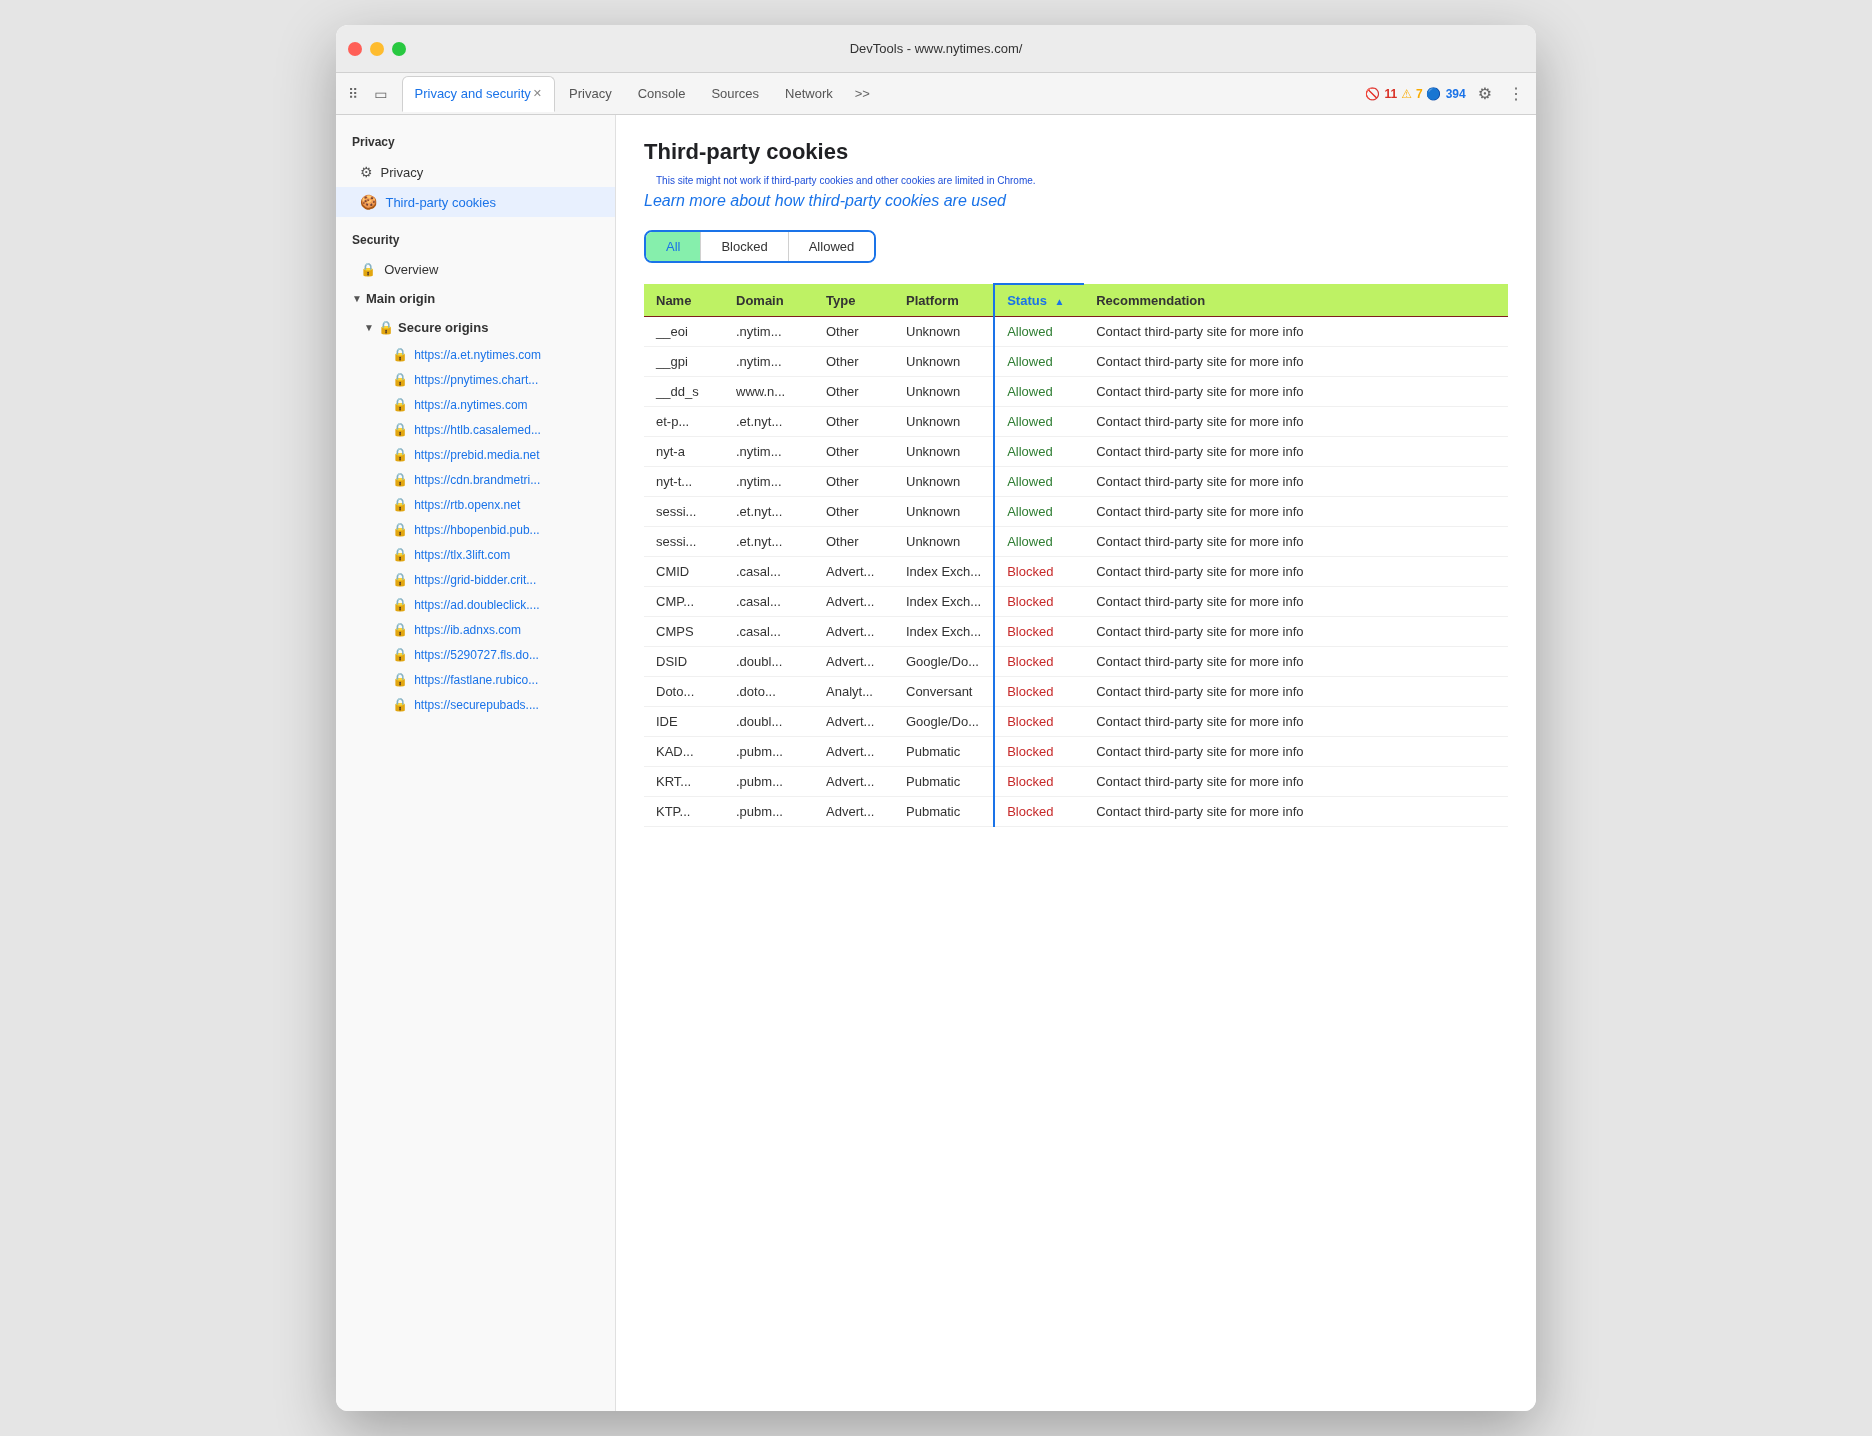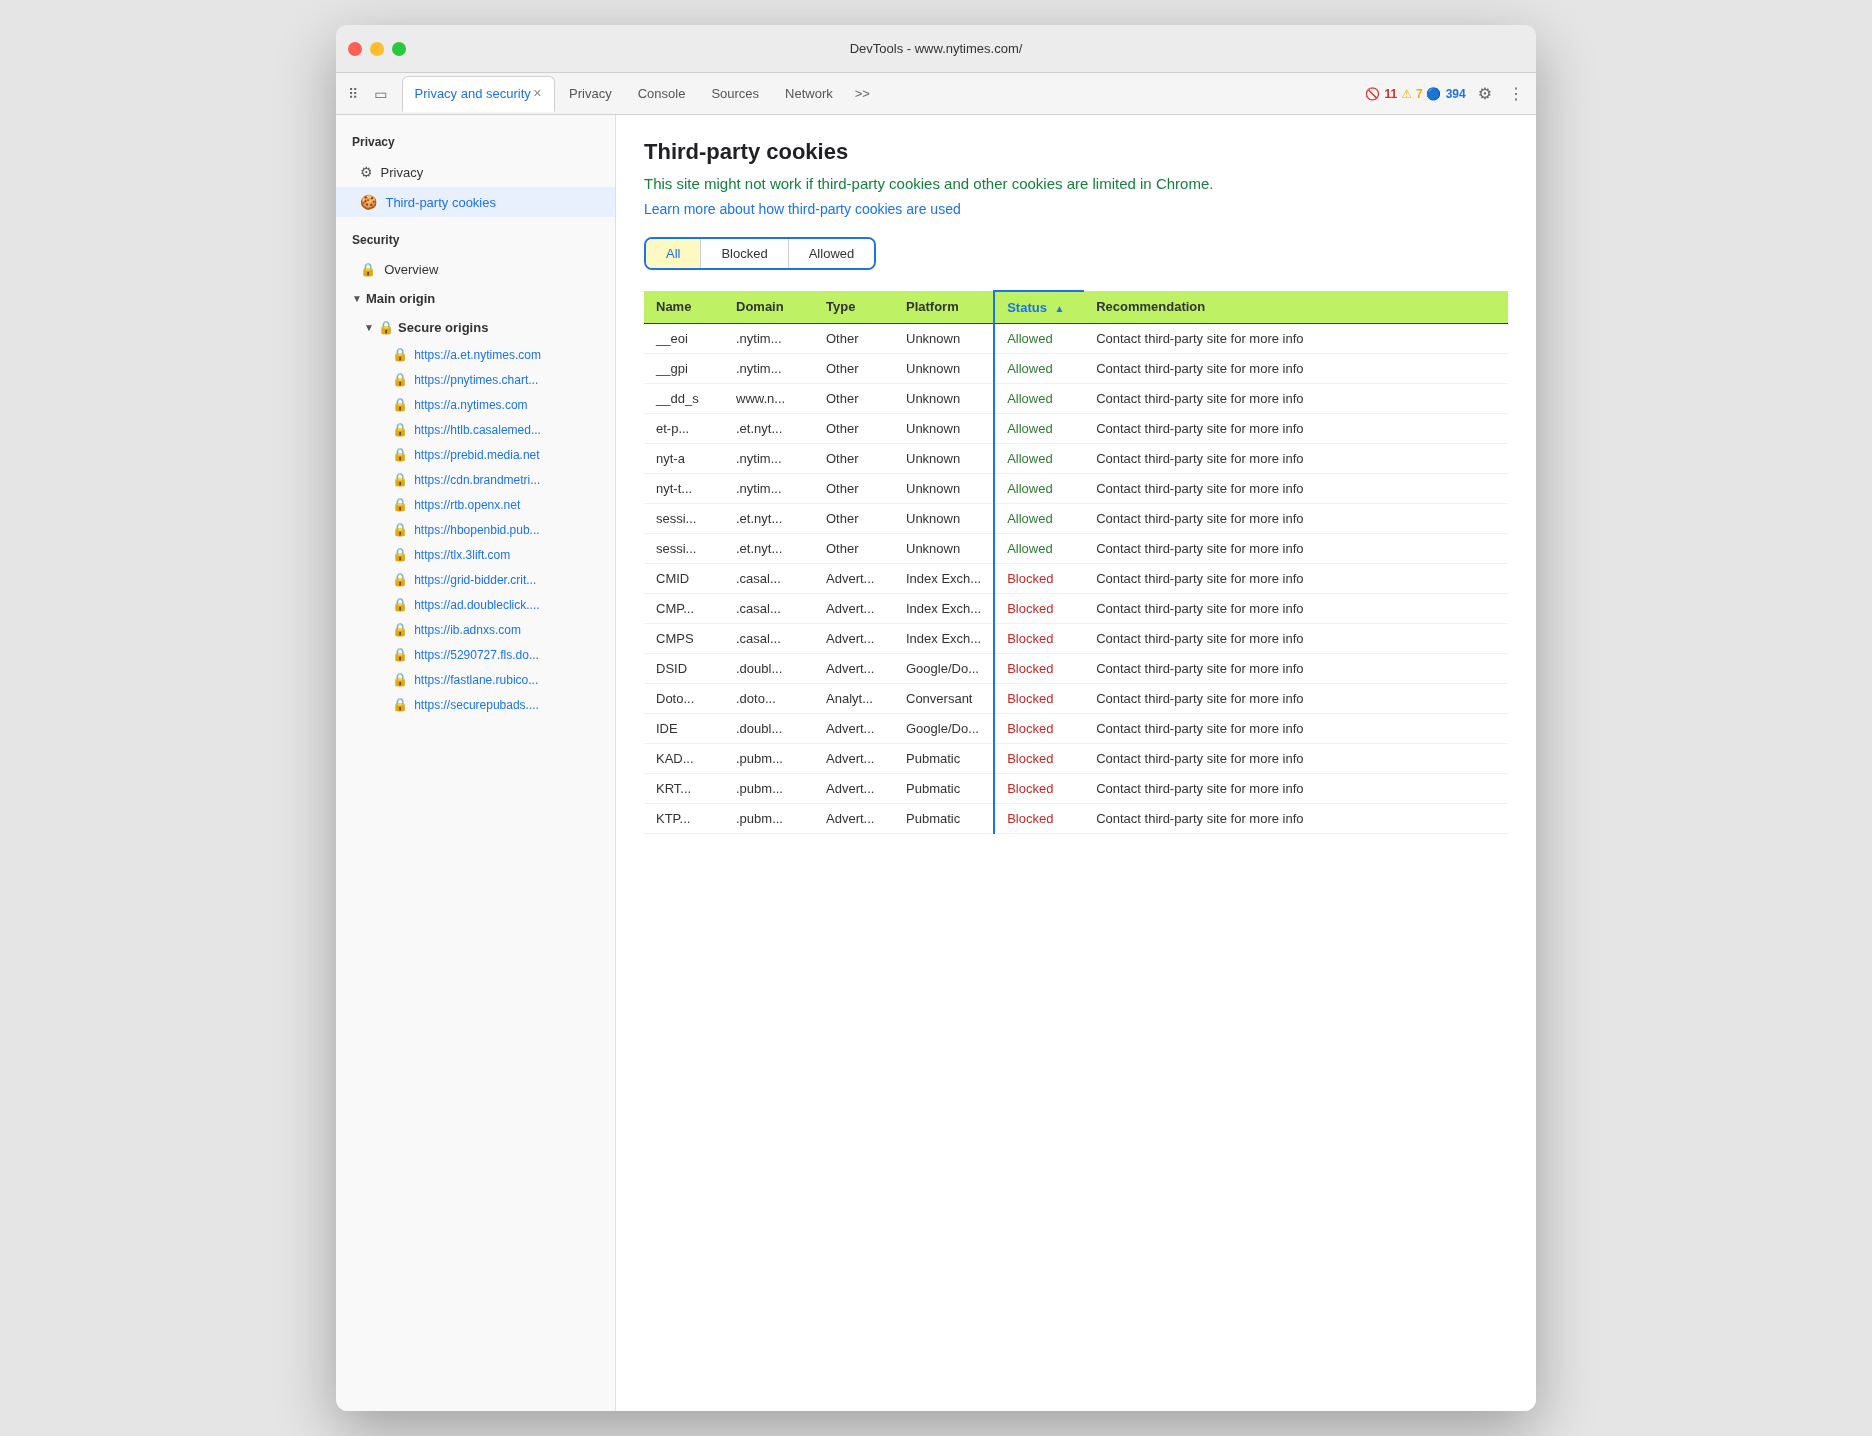"This site might not work" .page-desc { color: #15803d -> #1d4ed8; font-size: 15px -> 10px; margin-left: none -> 12px }
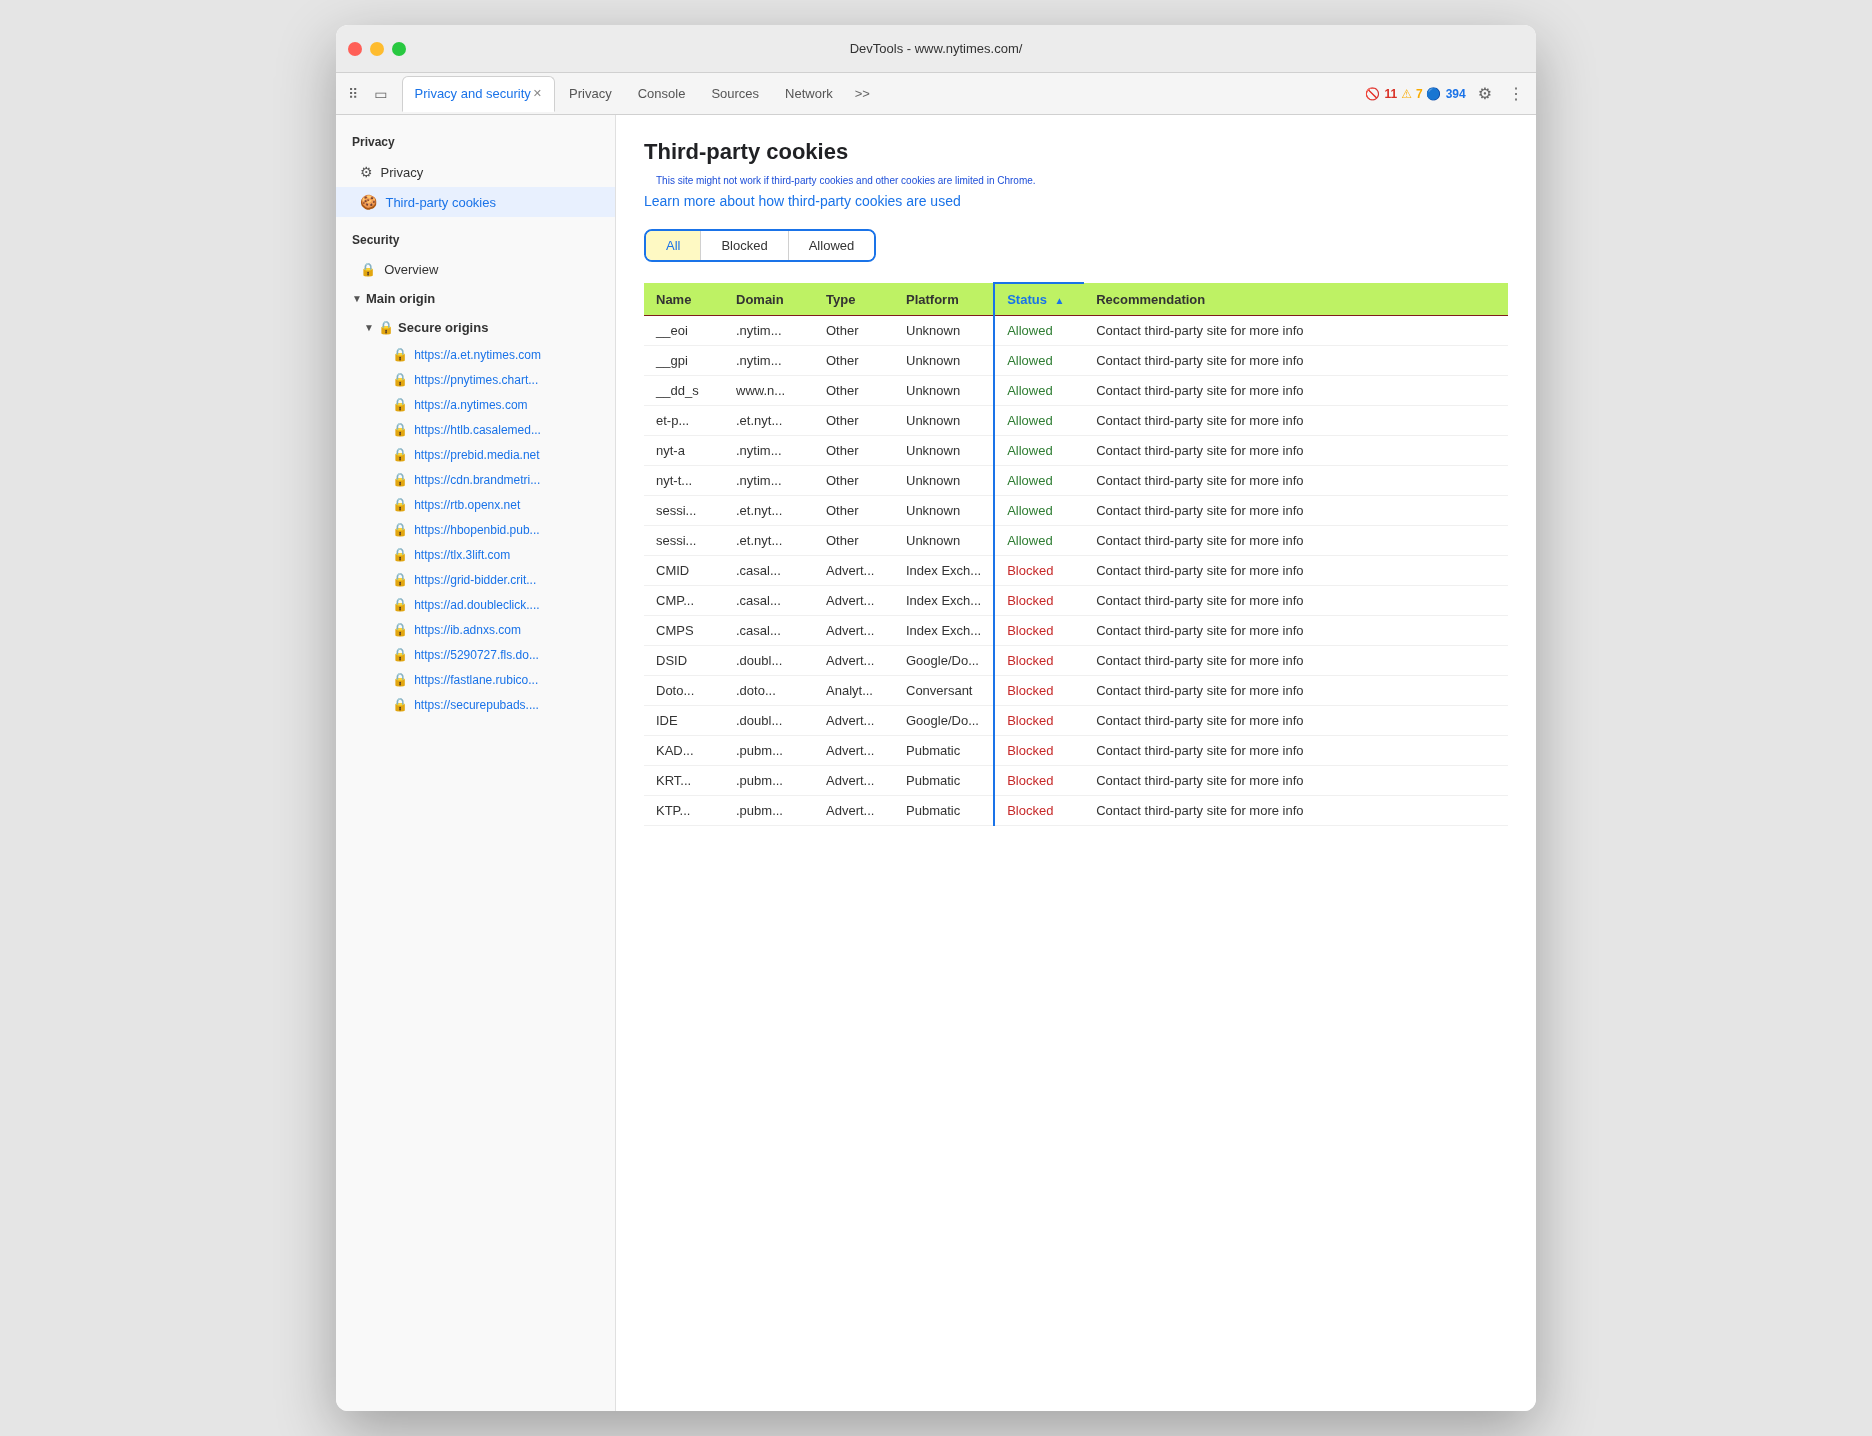"Learn more about how third-party" .learn-link { font-size: 14px -> 16px; font-style: none -> italic }
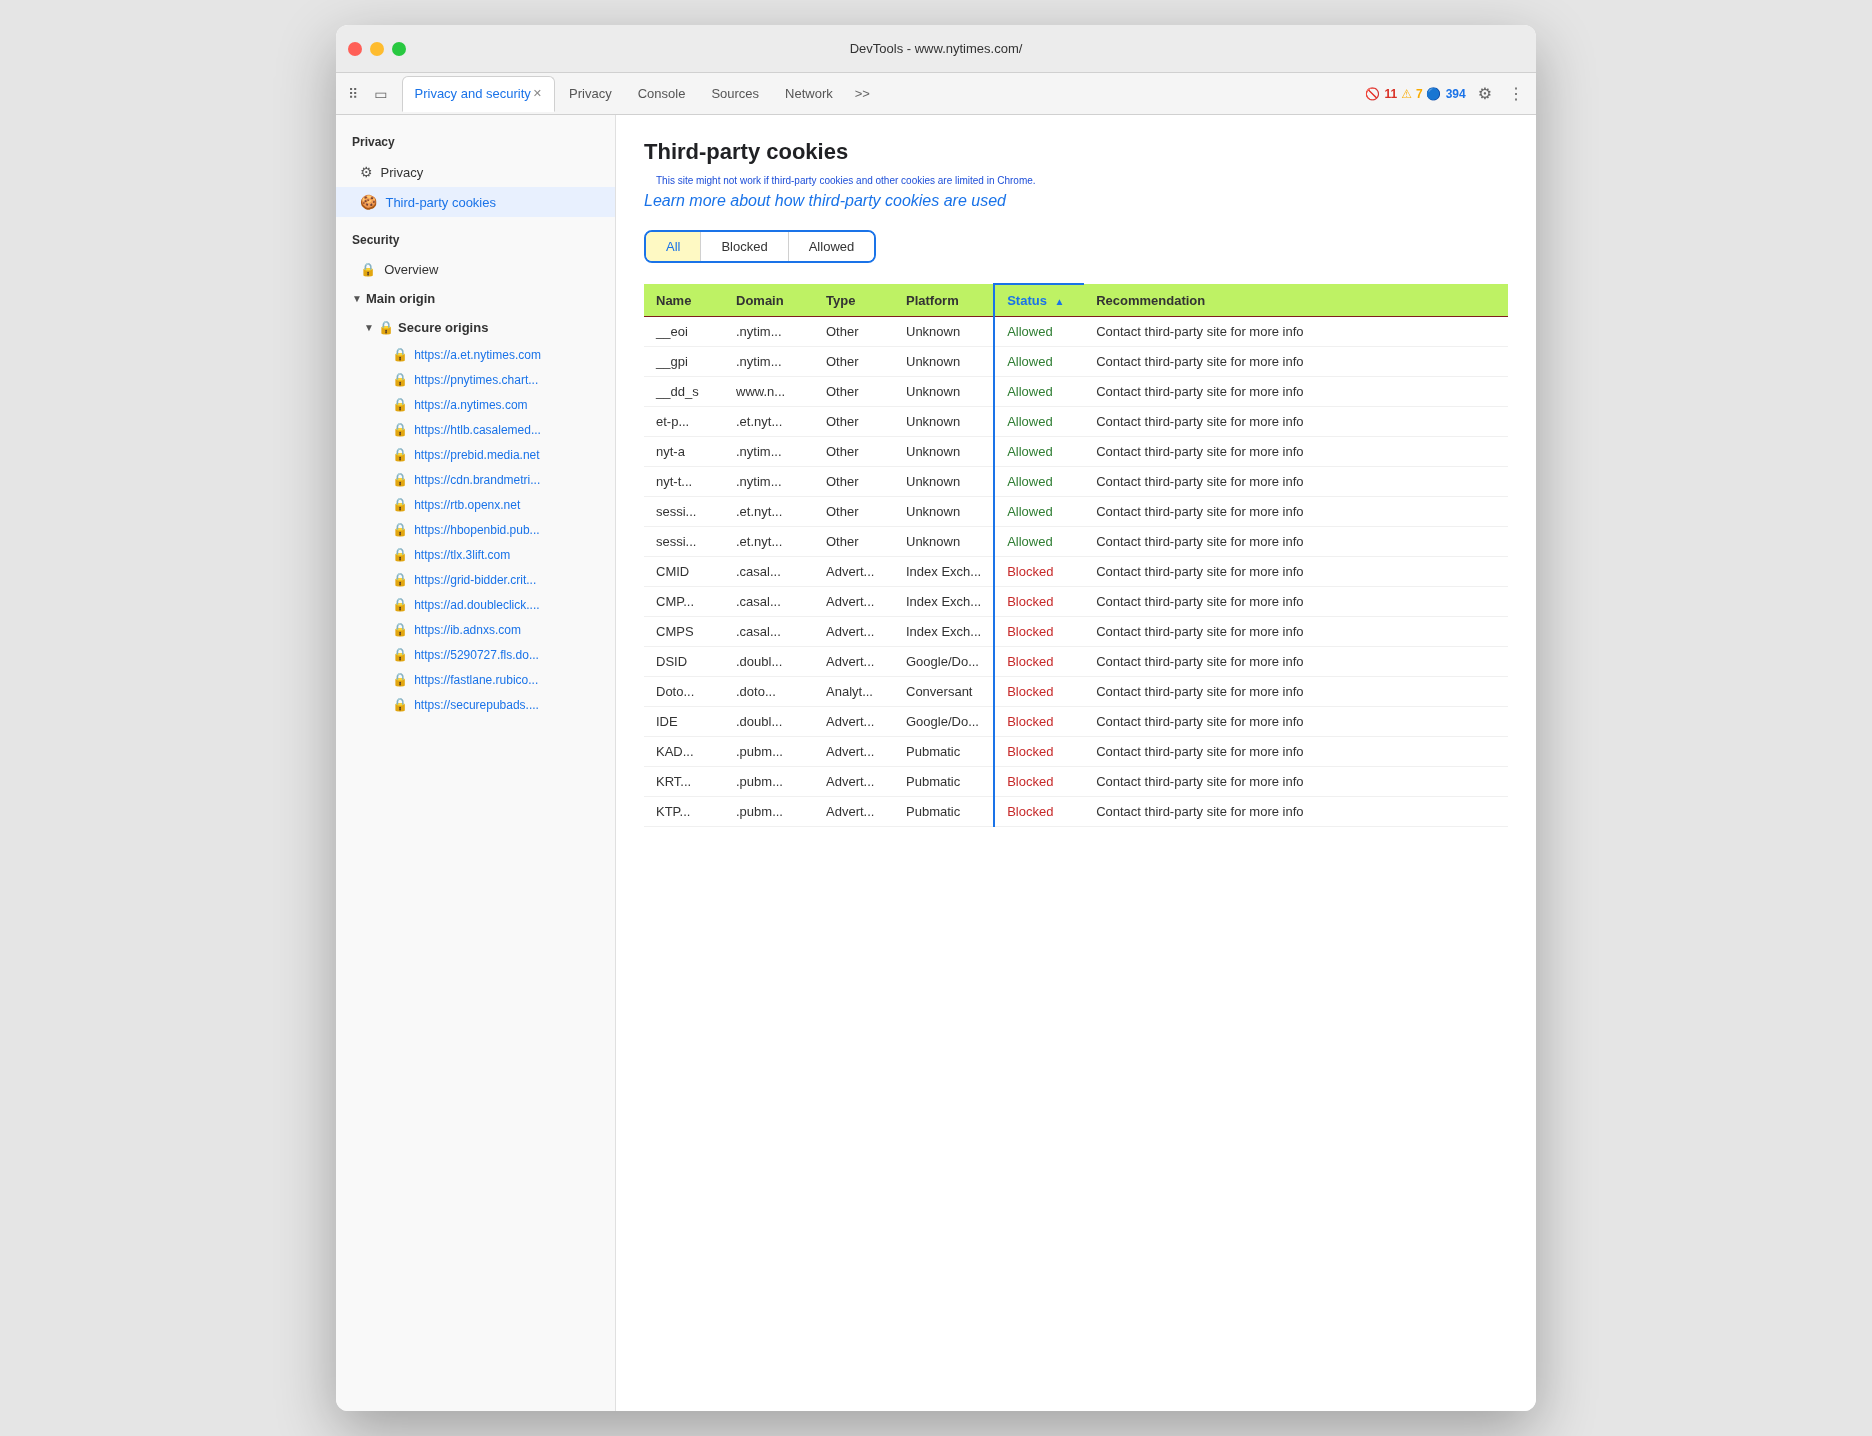"All" .filter-btn.active { background: #fef9c3 -> #86efac }
